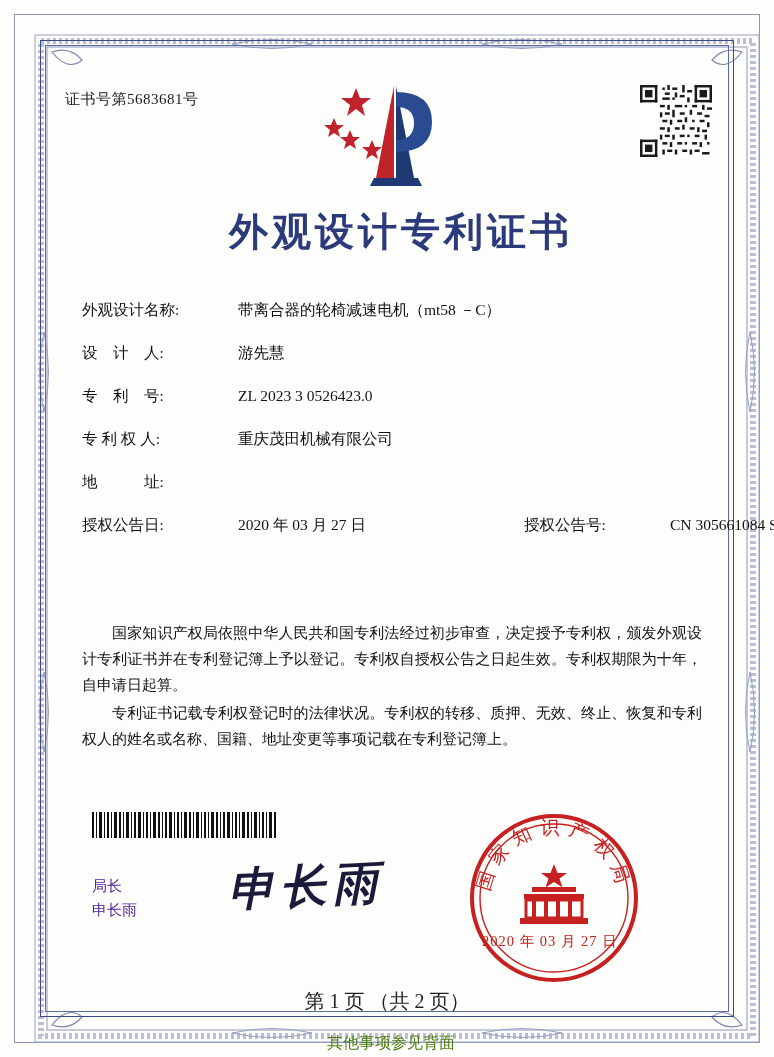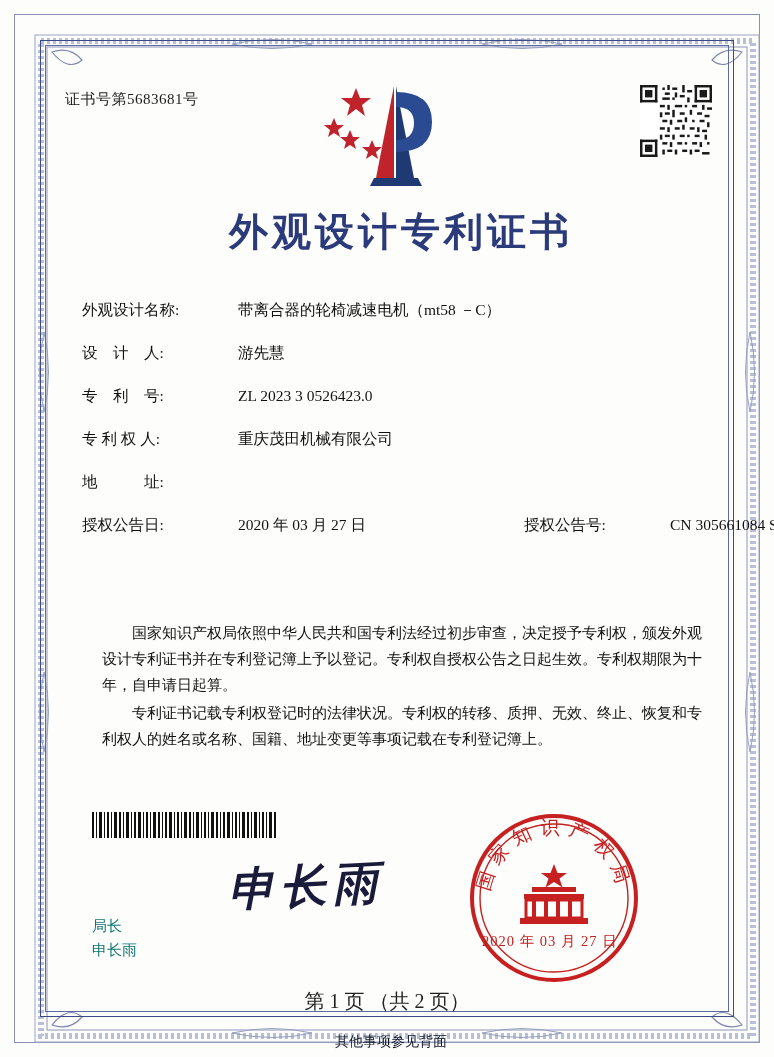"国家知识产权局依照中华人民共和国专利法经过初步审查，决定授予专利权，颁发外观设计" .para { margin-left: 20px -> none }
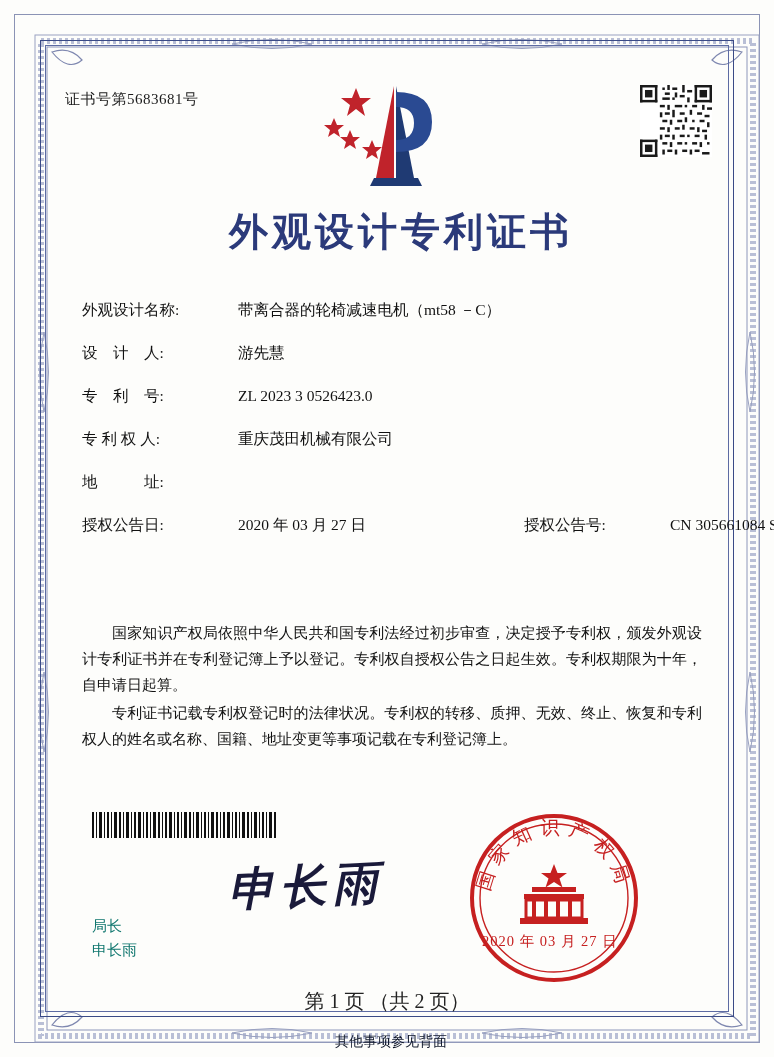"局长" .sig-label { color: #0f766e -> #4c1d95; margin-top: 40px -> none }
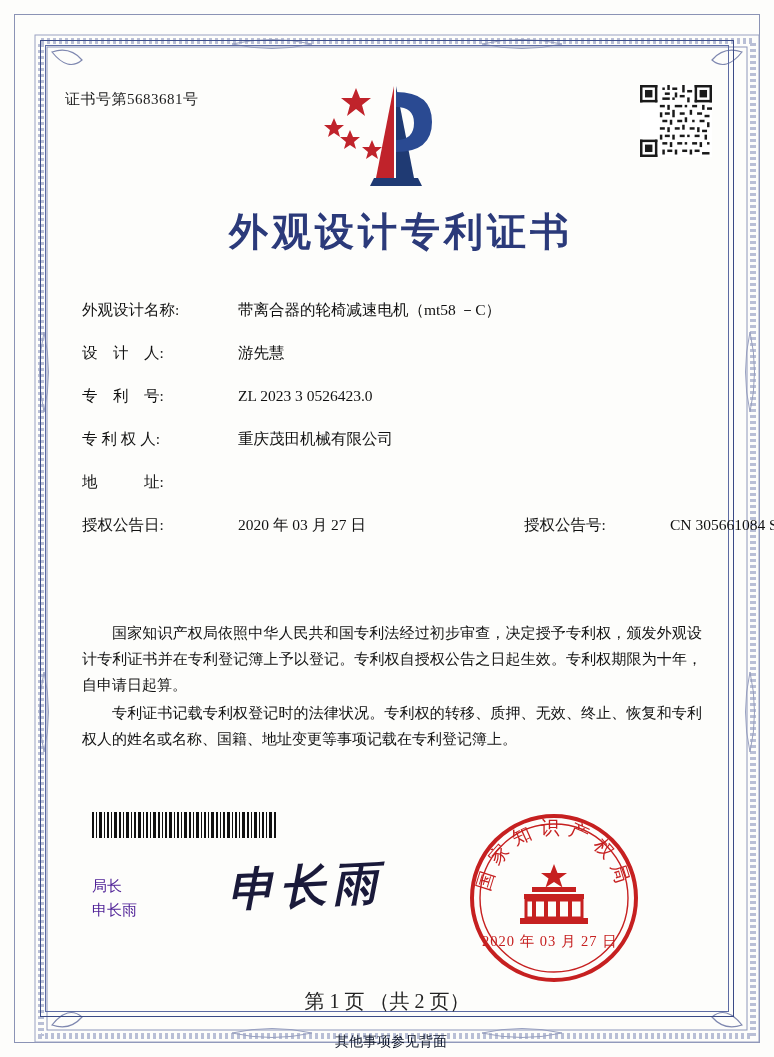"其他事项参见背面" .footer-note { color: #0f172a -> #4d7c0f; font-size: 14px -> 16px }
